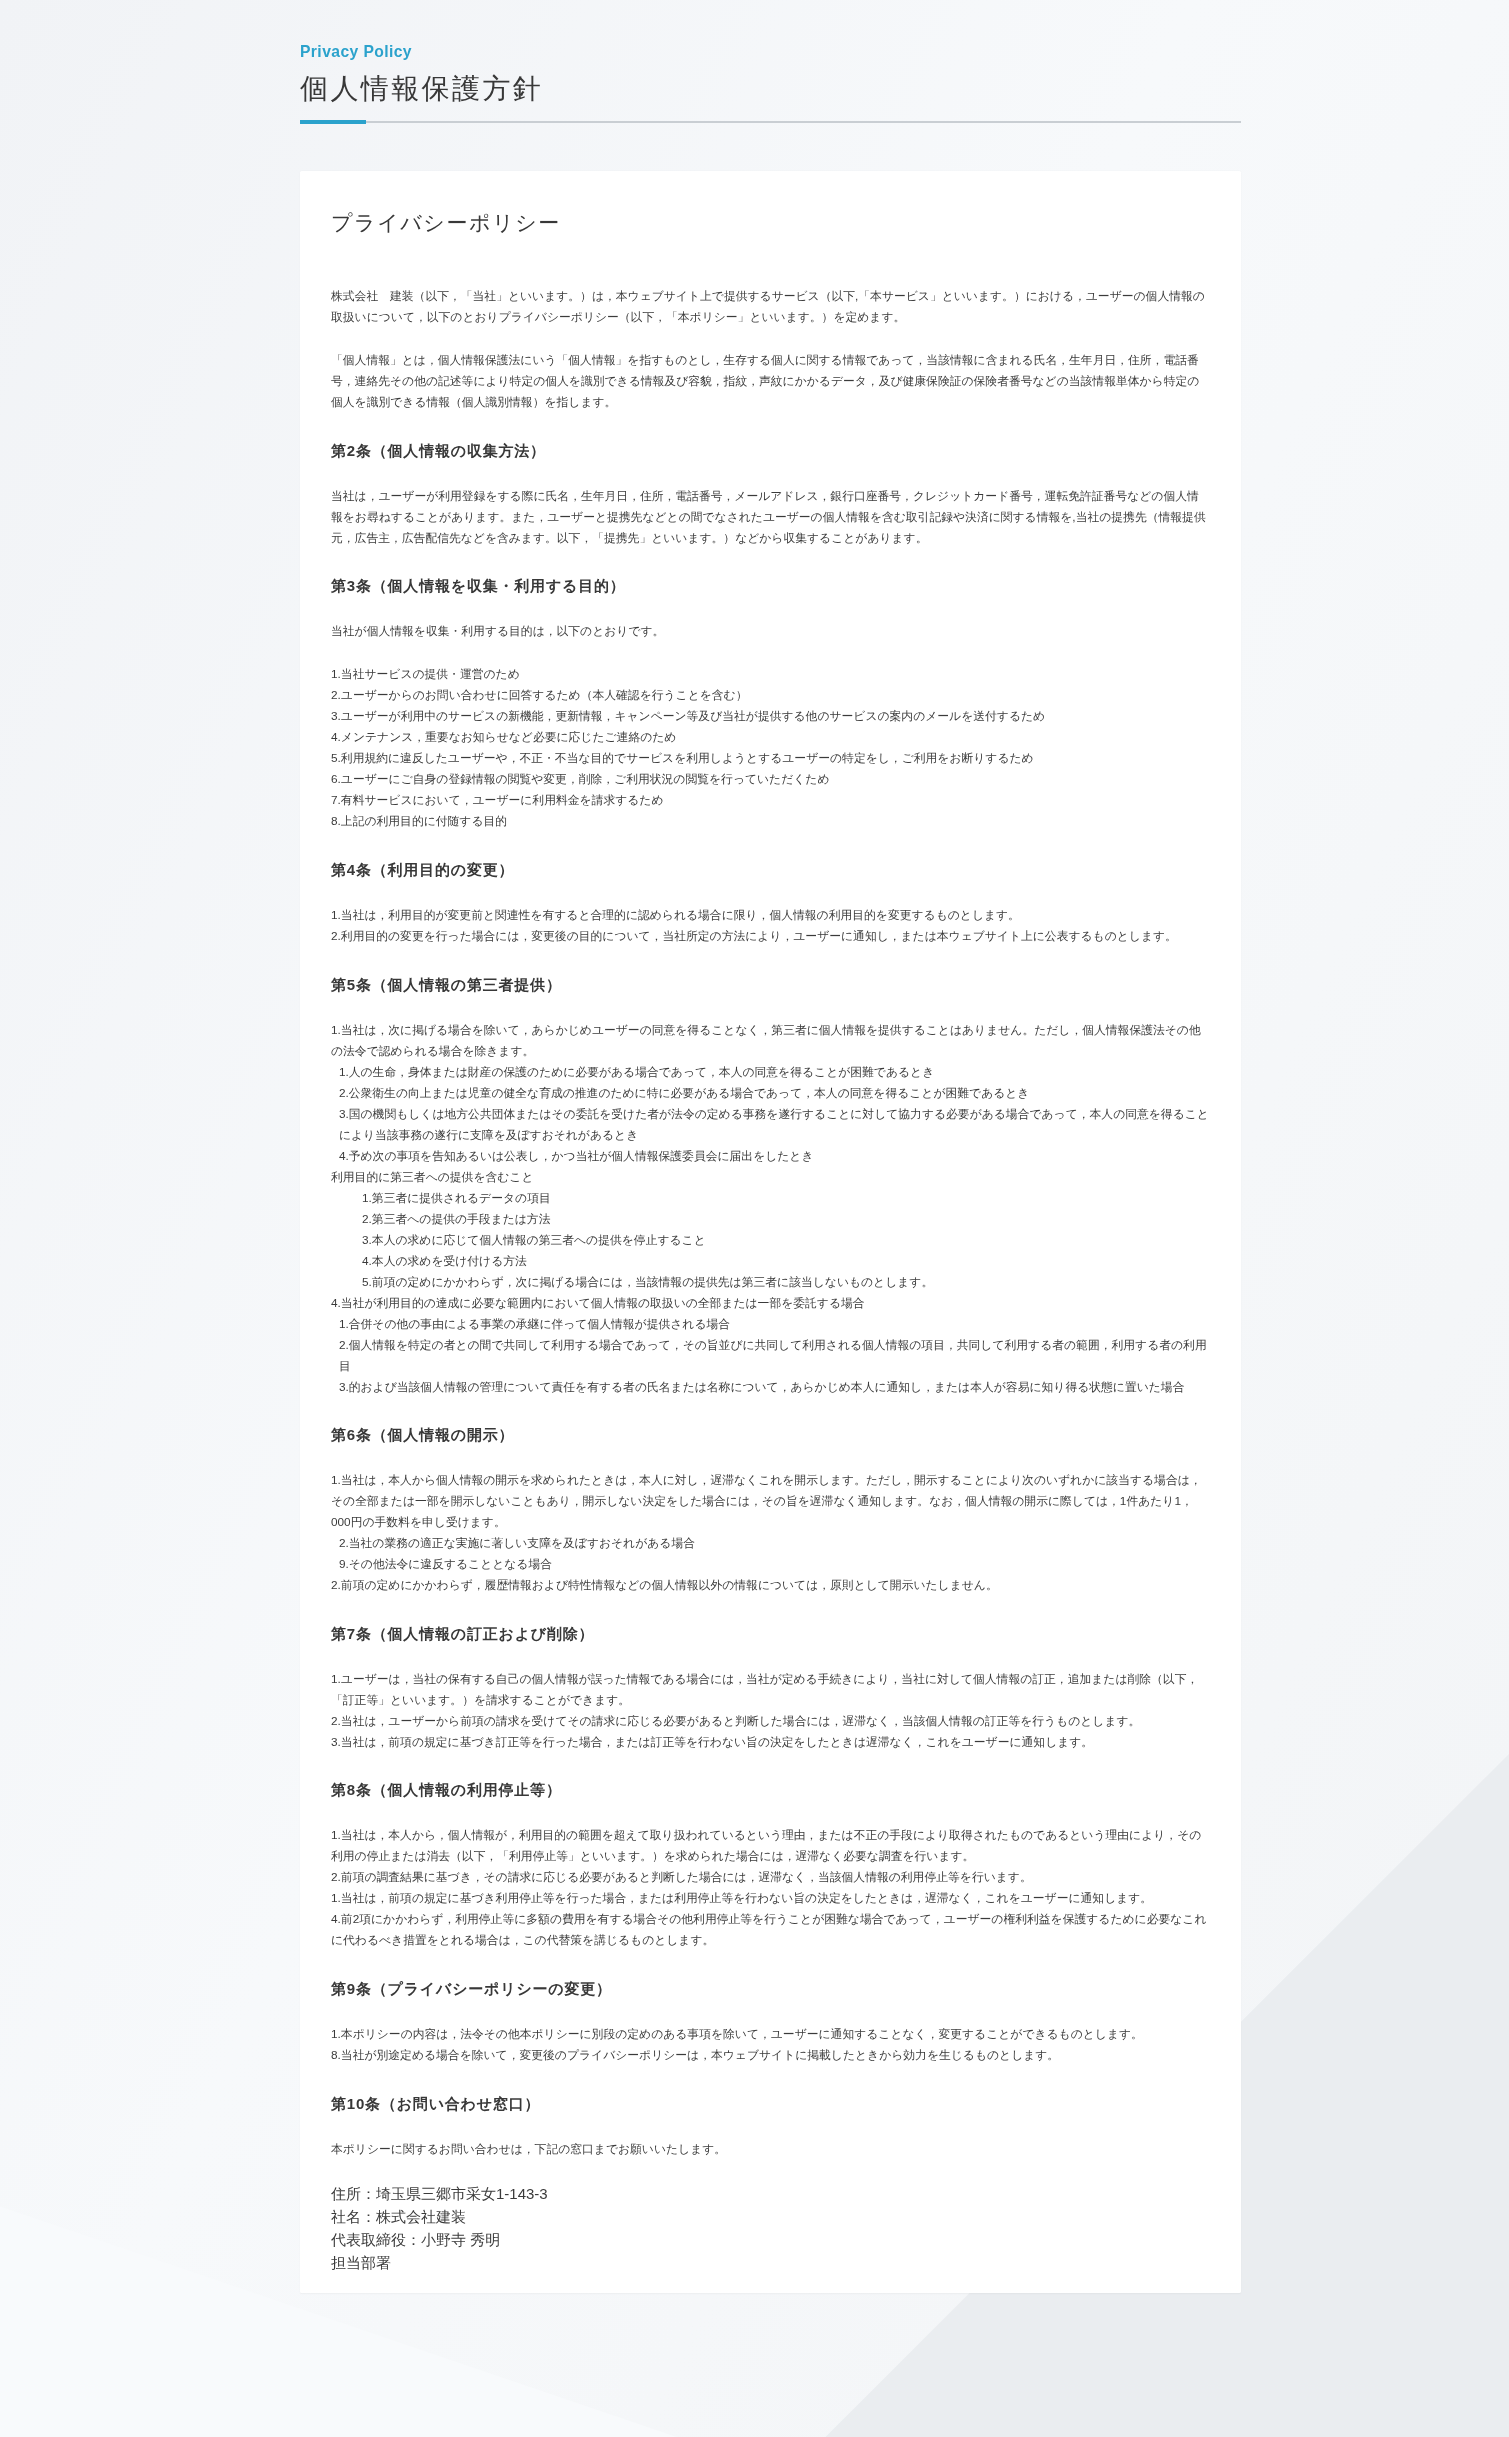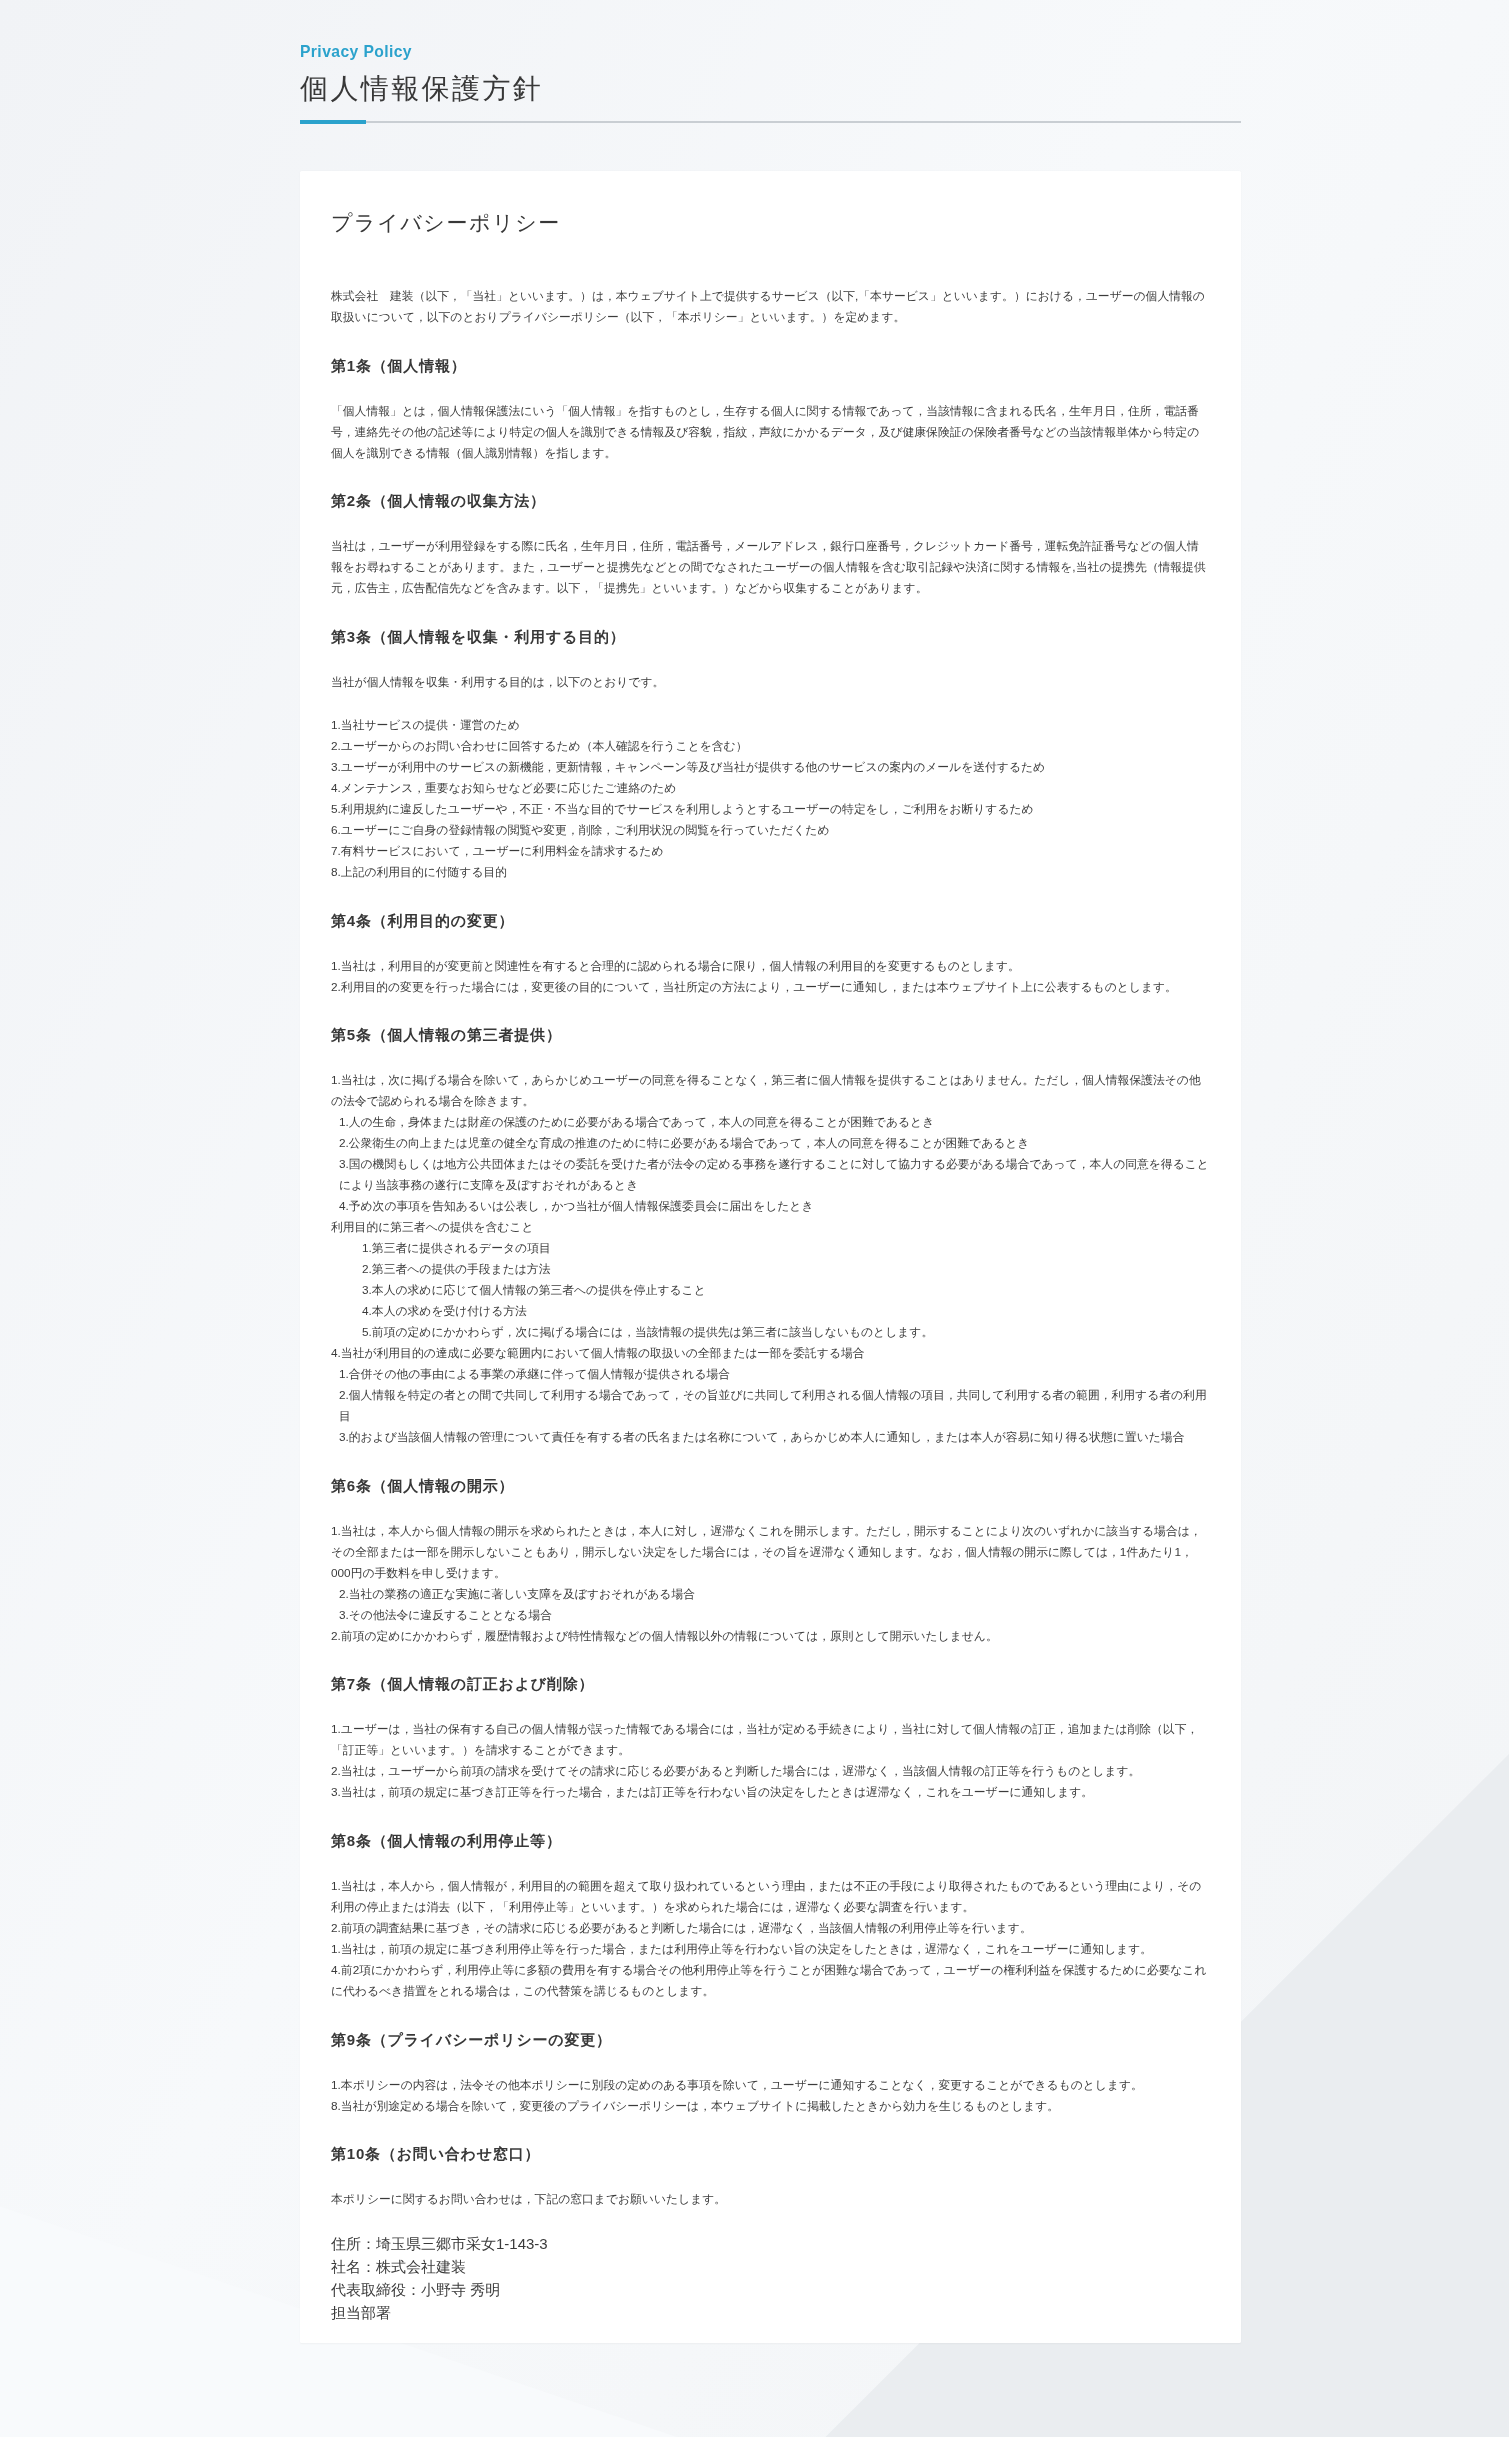"第1条（個人情報）" h3.sec-title { html: <h3>第1条（個人情報）</h3> -> none }
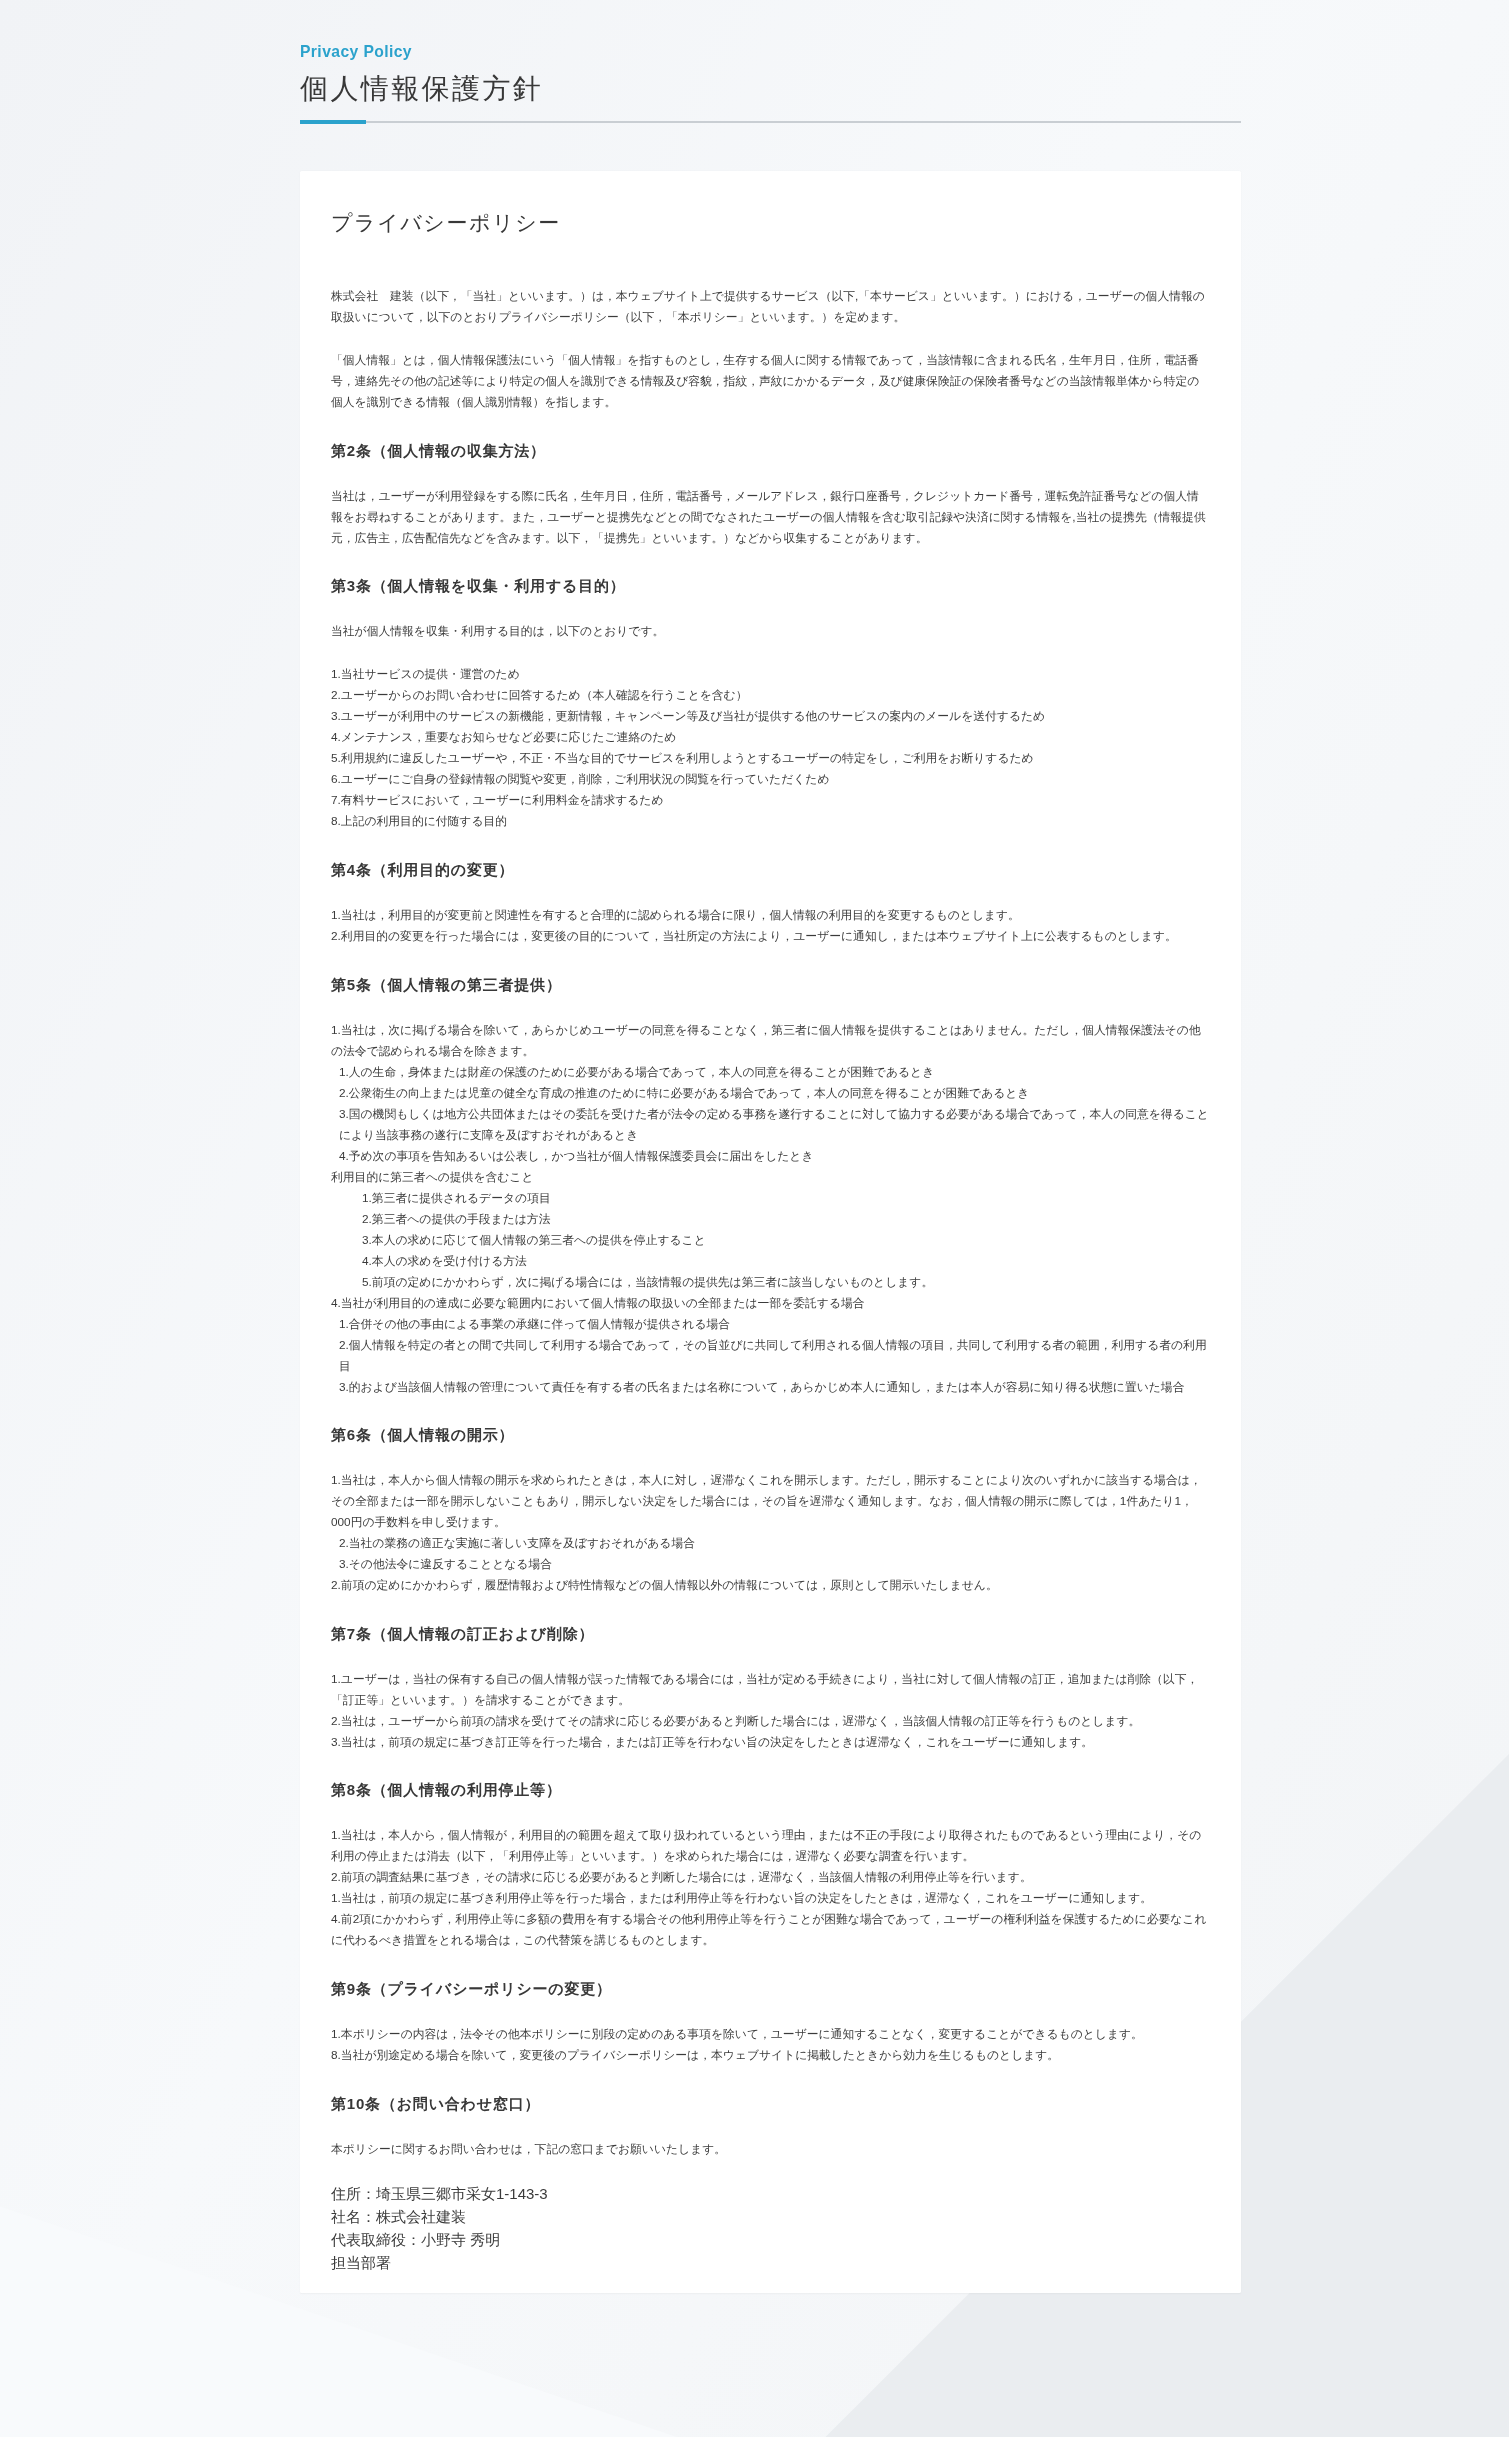"3.その他法令に違反することとなる場合" div.li { text: 3 -> 9 }
